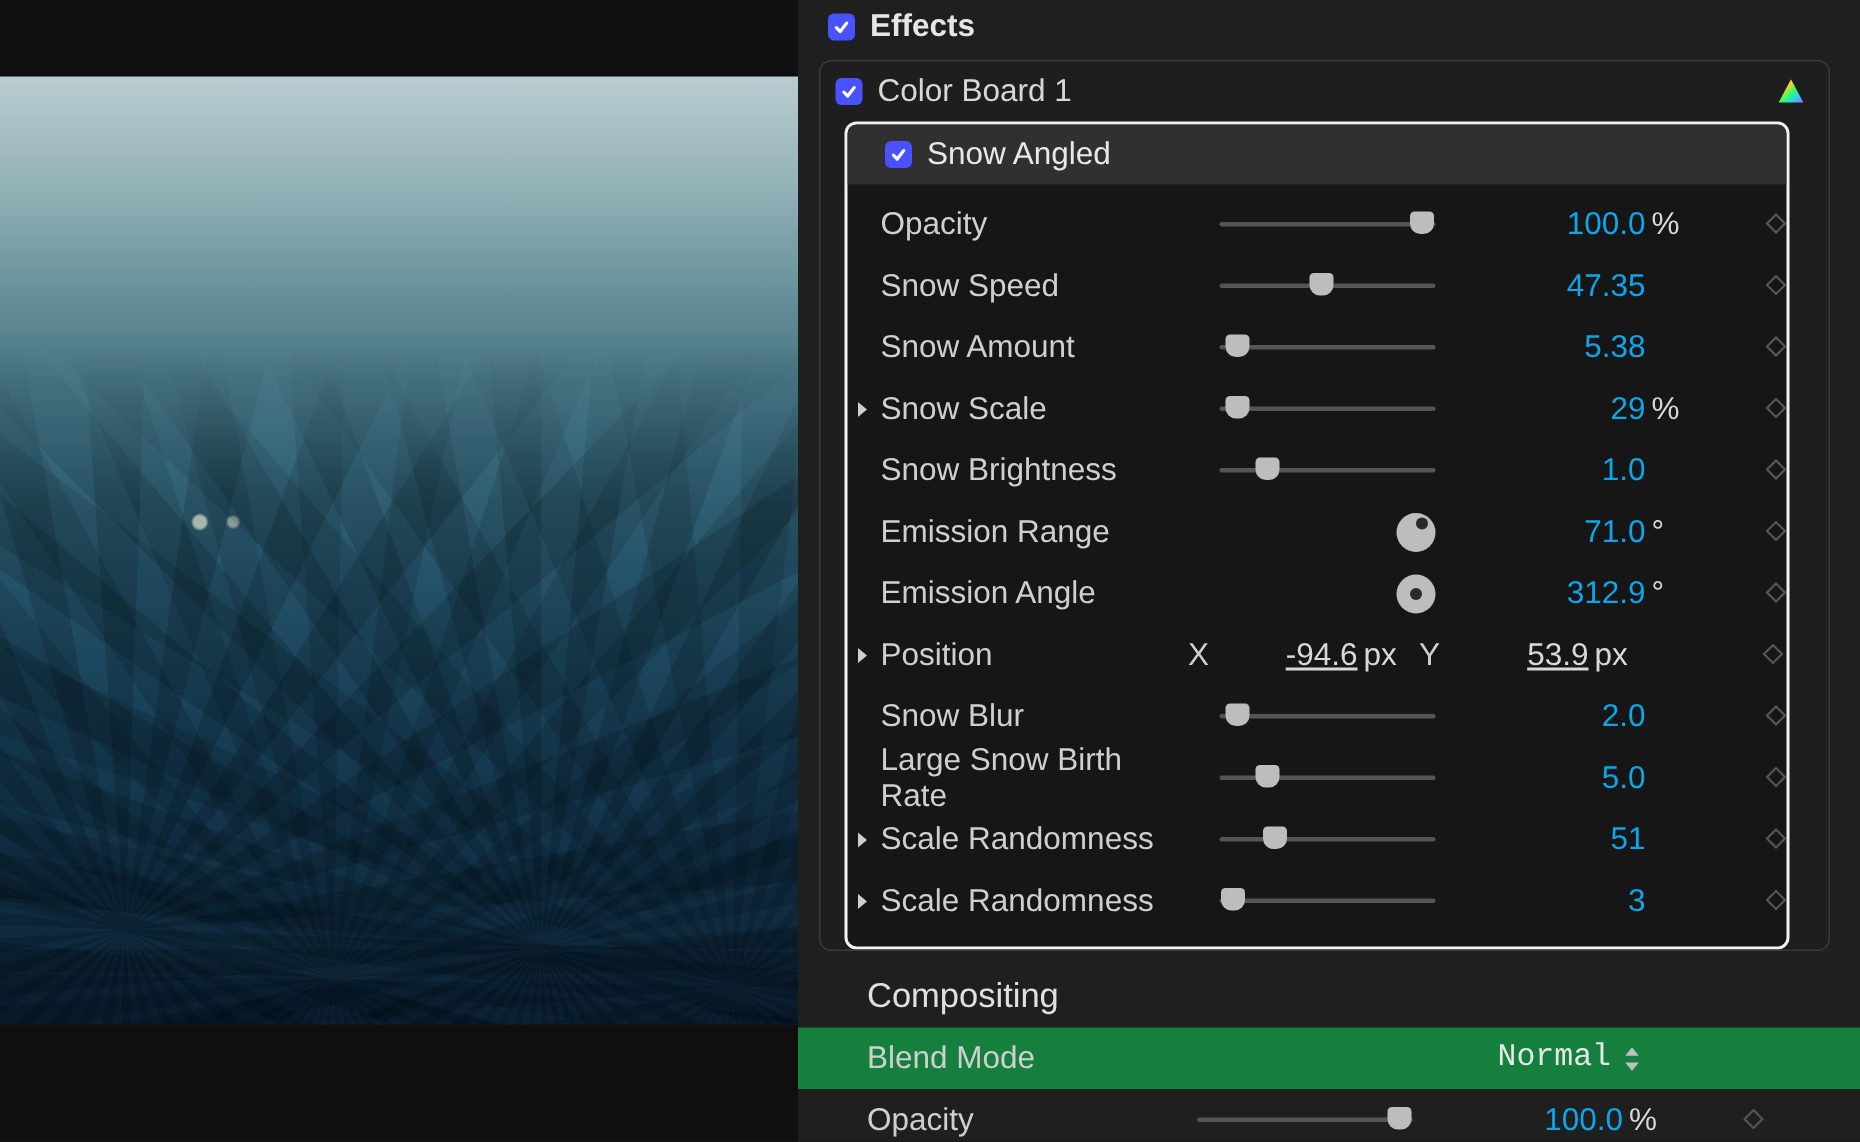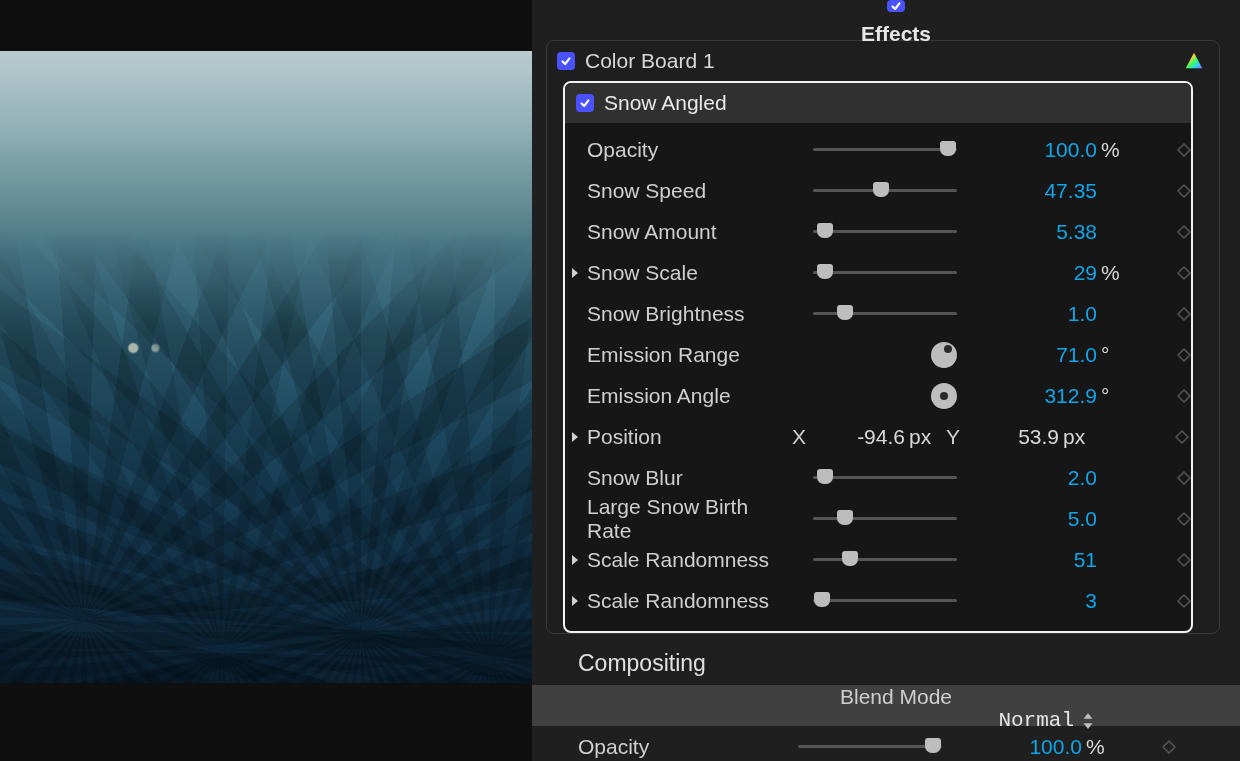"Effects" .section-header { flex-direction: column -> none }
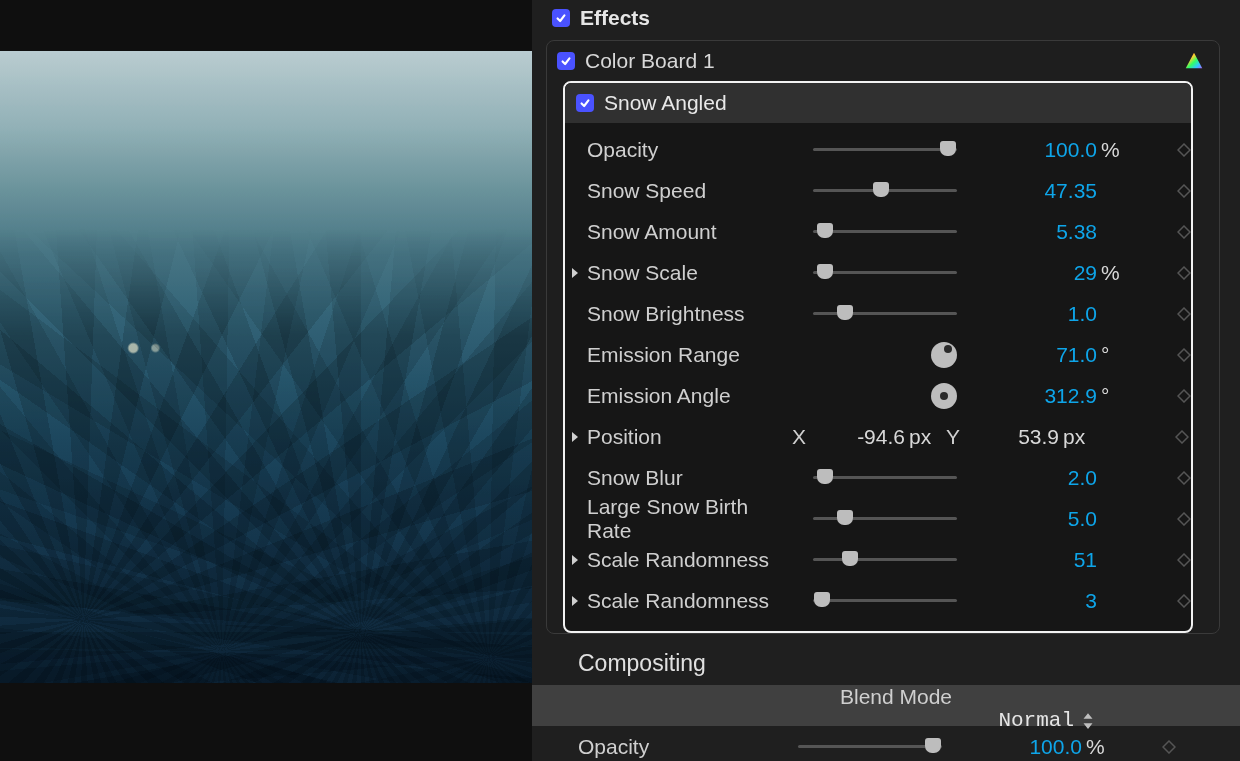"Snow Angled" .selected-header { padding-left: 11px -> 25px }
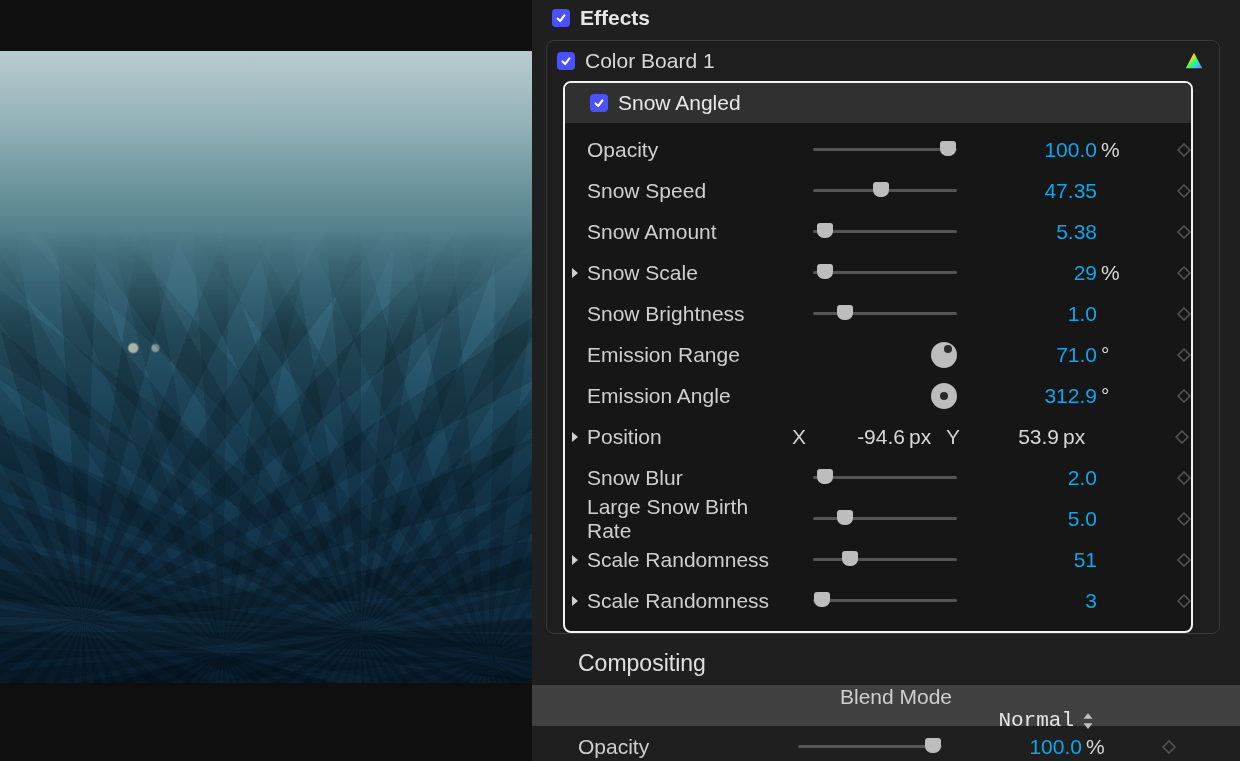"-94.6" .pos-wrap .val { text-decoration: none -> underline }
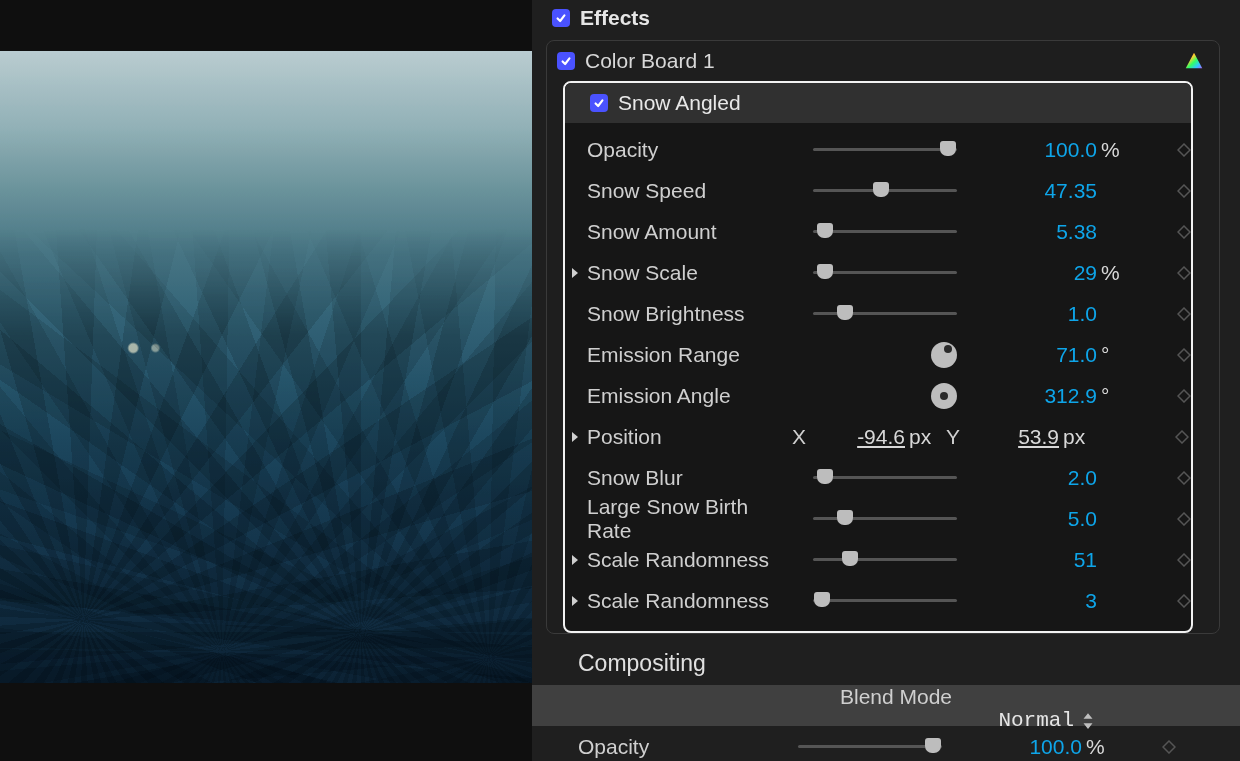"Blend Mode" .blend-row { background: #404040 -> #15803d; flex-direction: column -> none }
